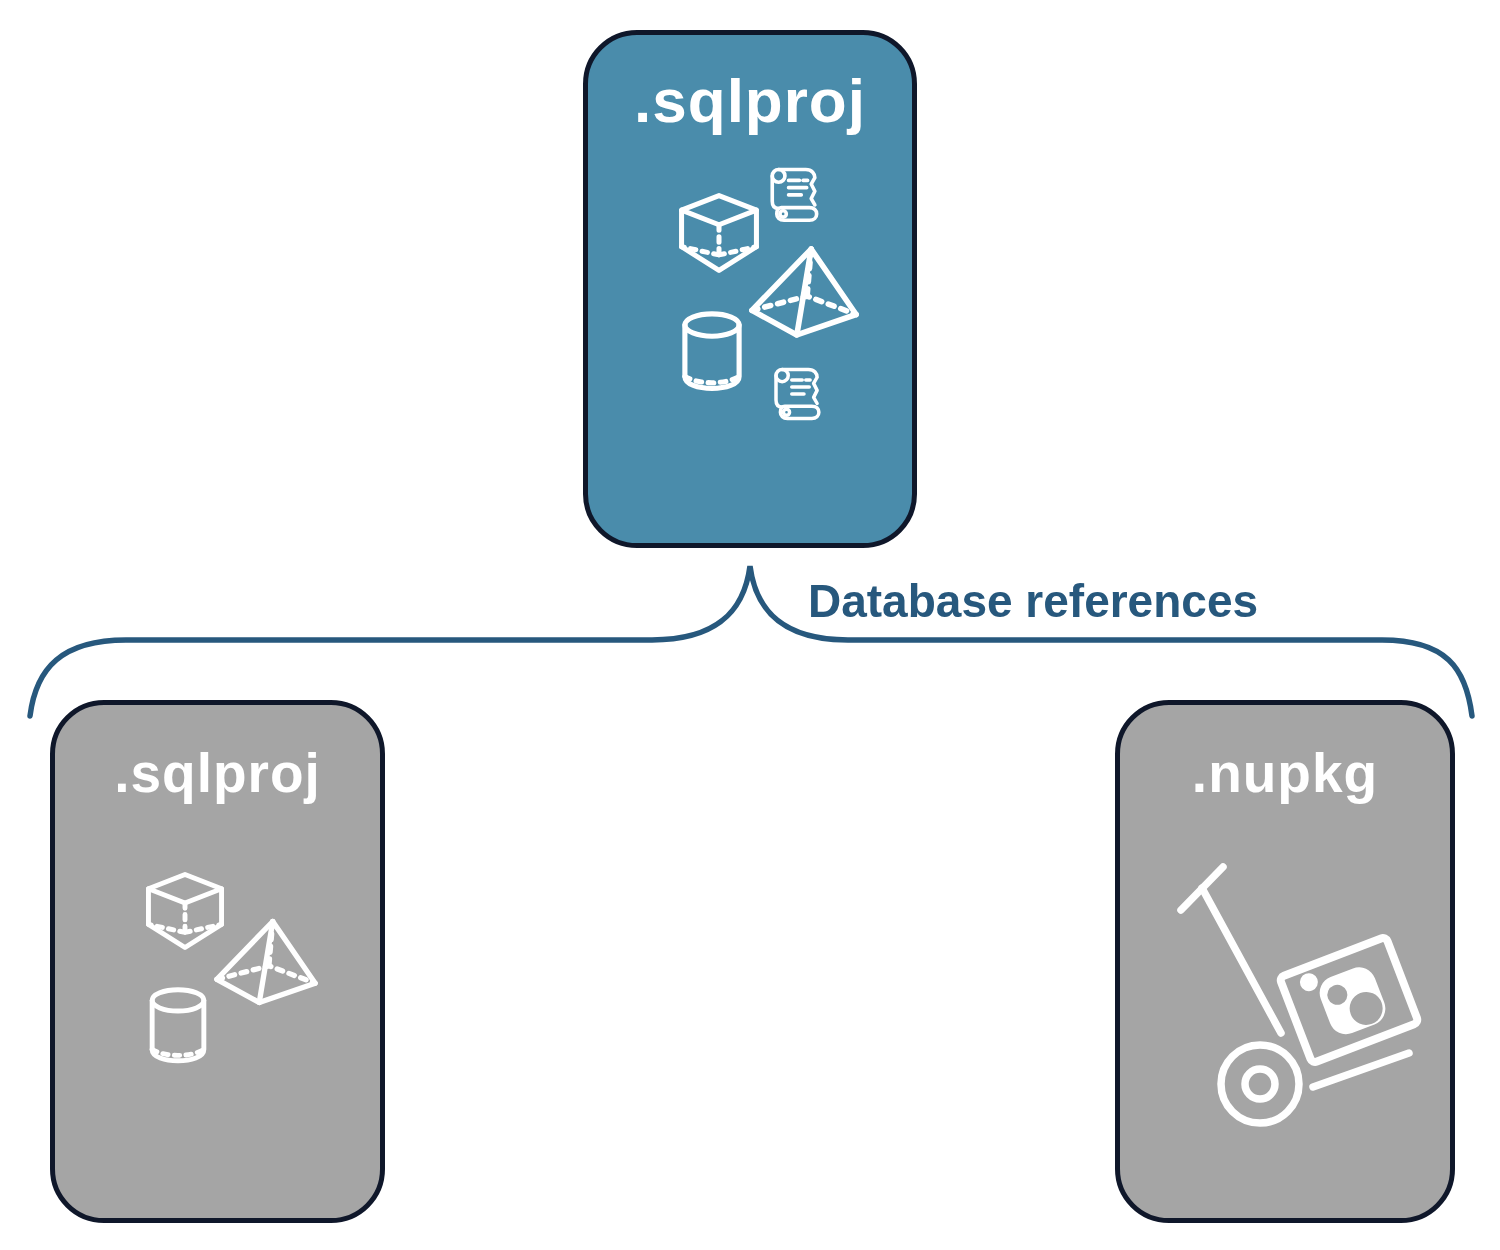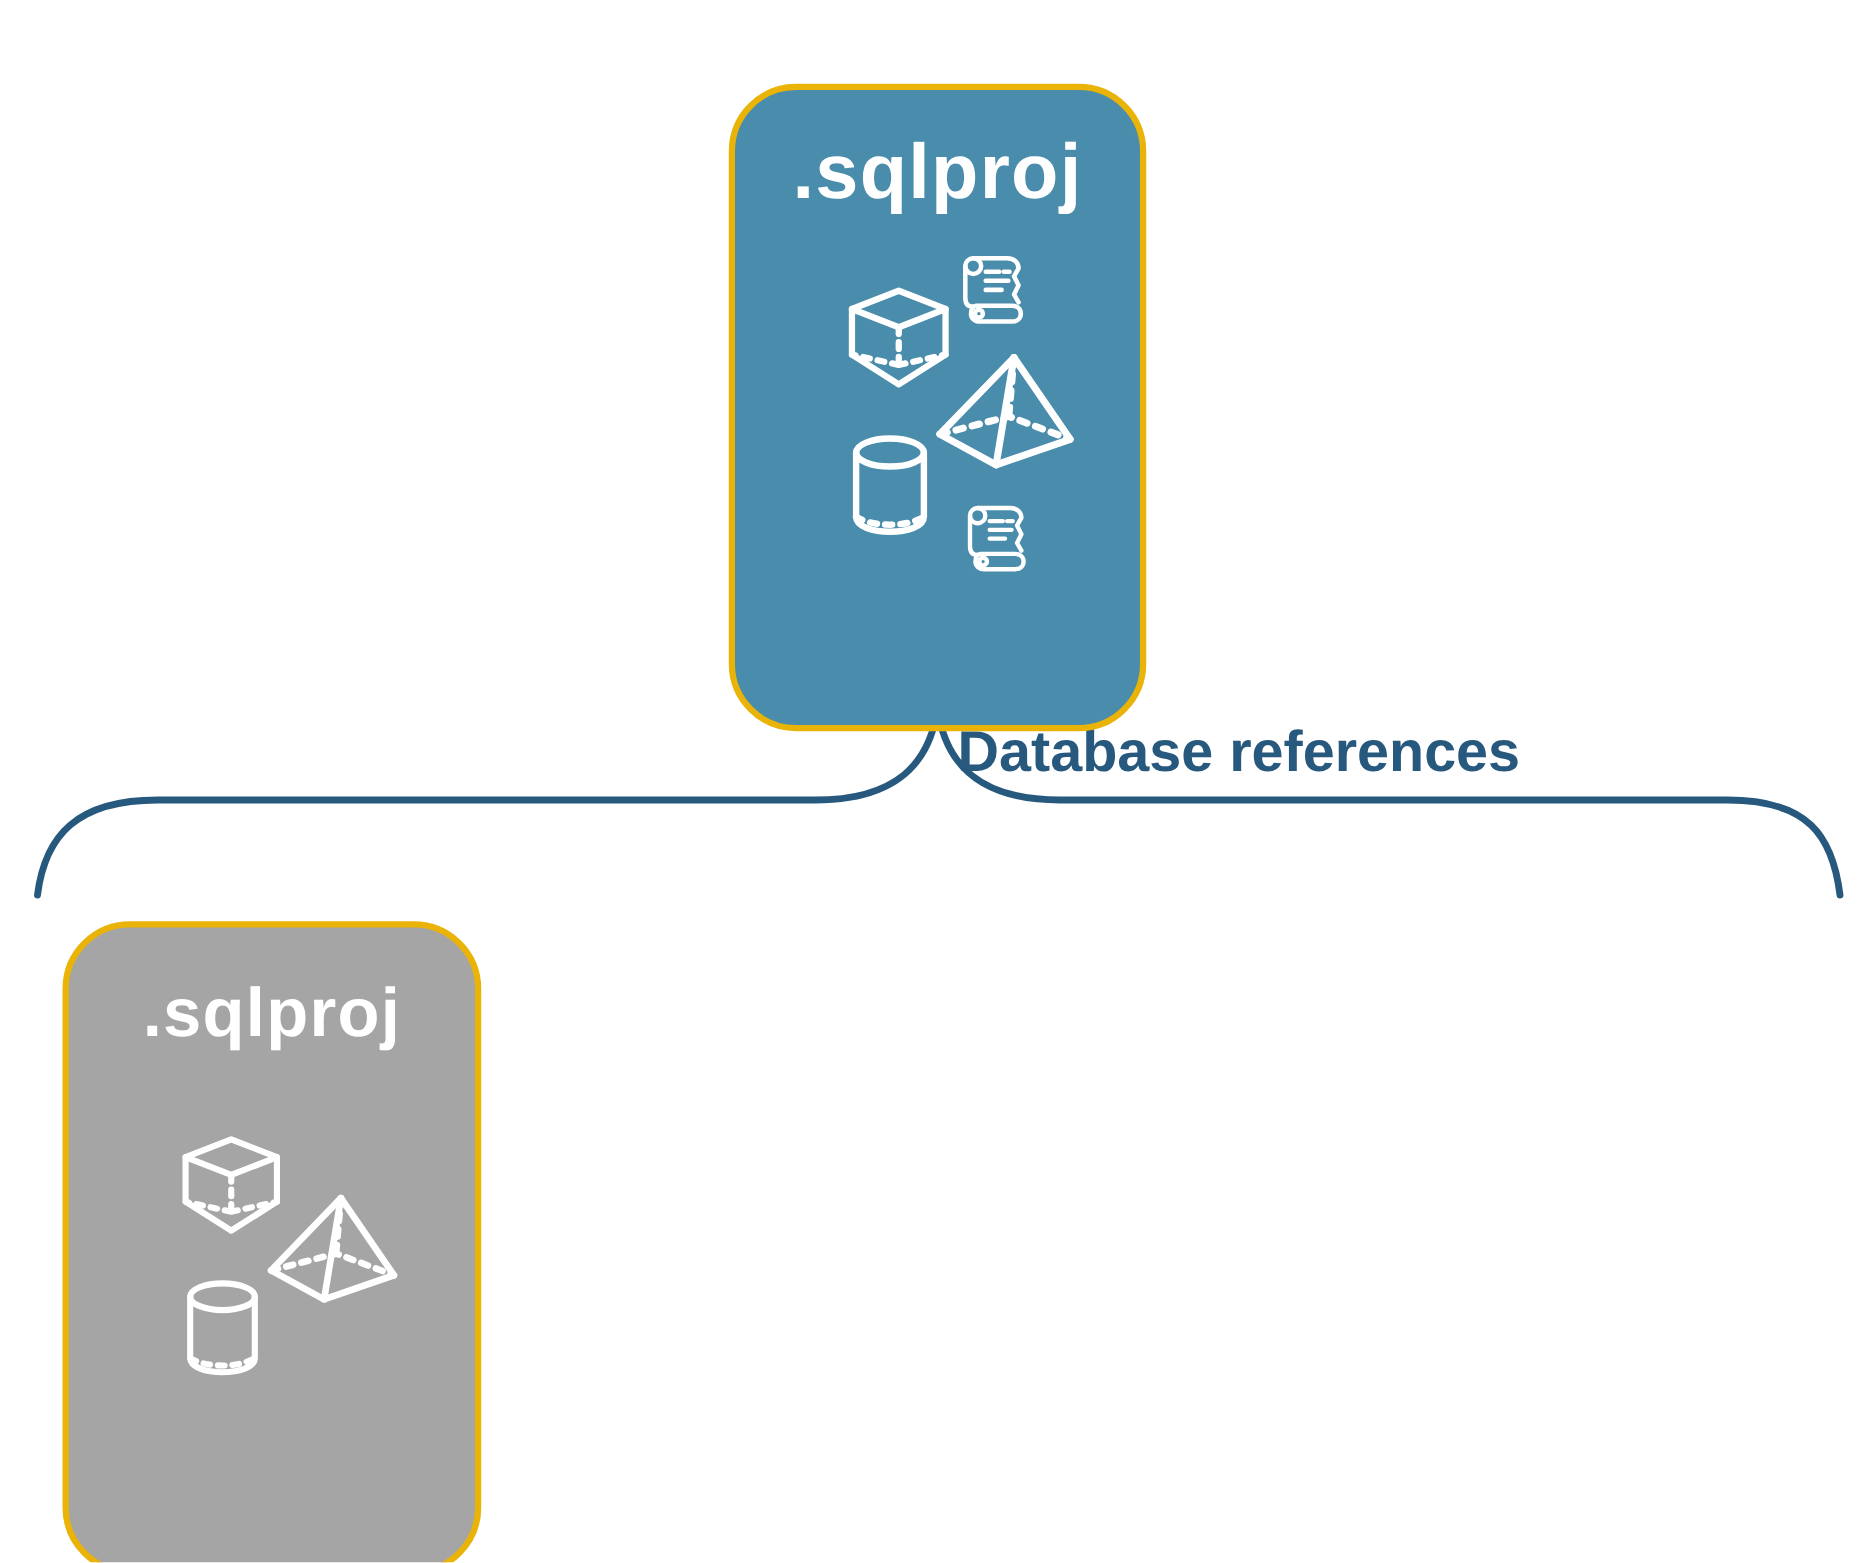".sqlproj" .card { border: 5px solid #eab308 -> 5px solid #0f172a; margin-top: 37px -> none }
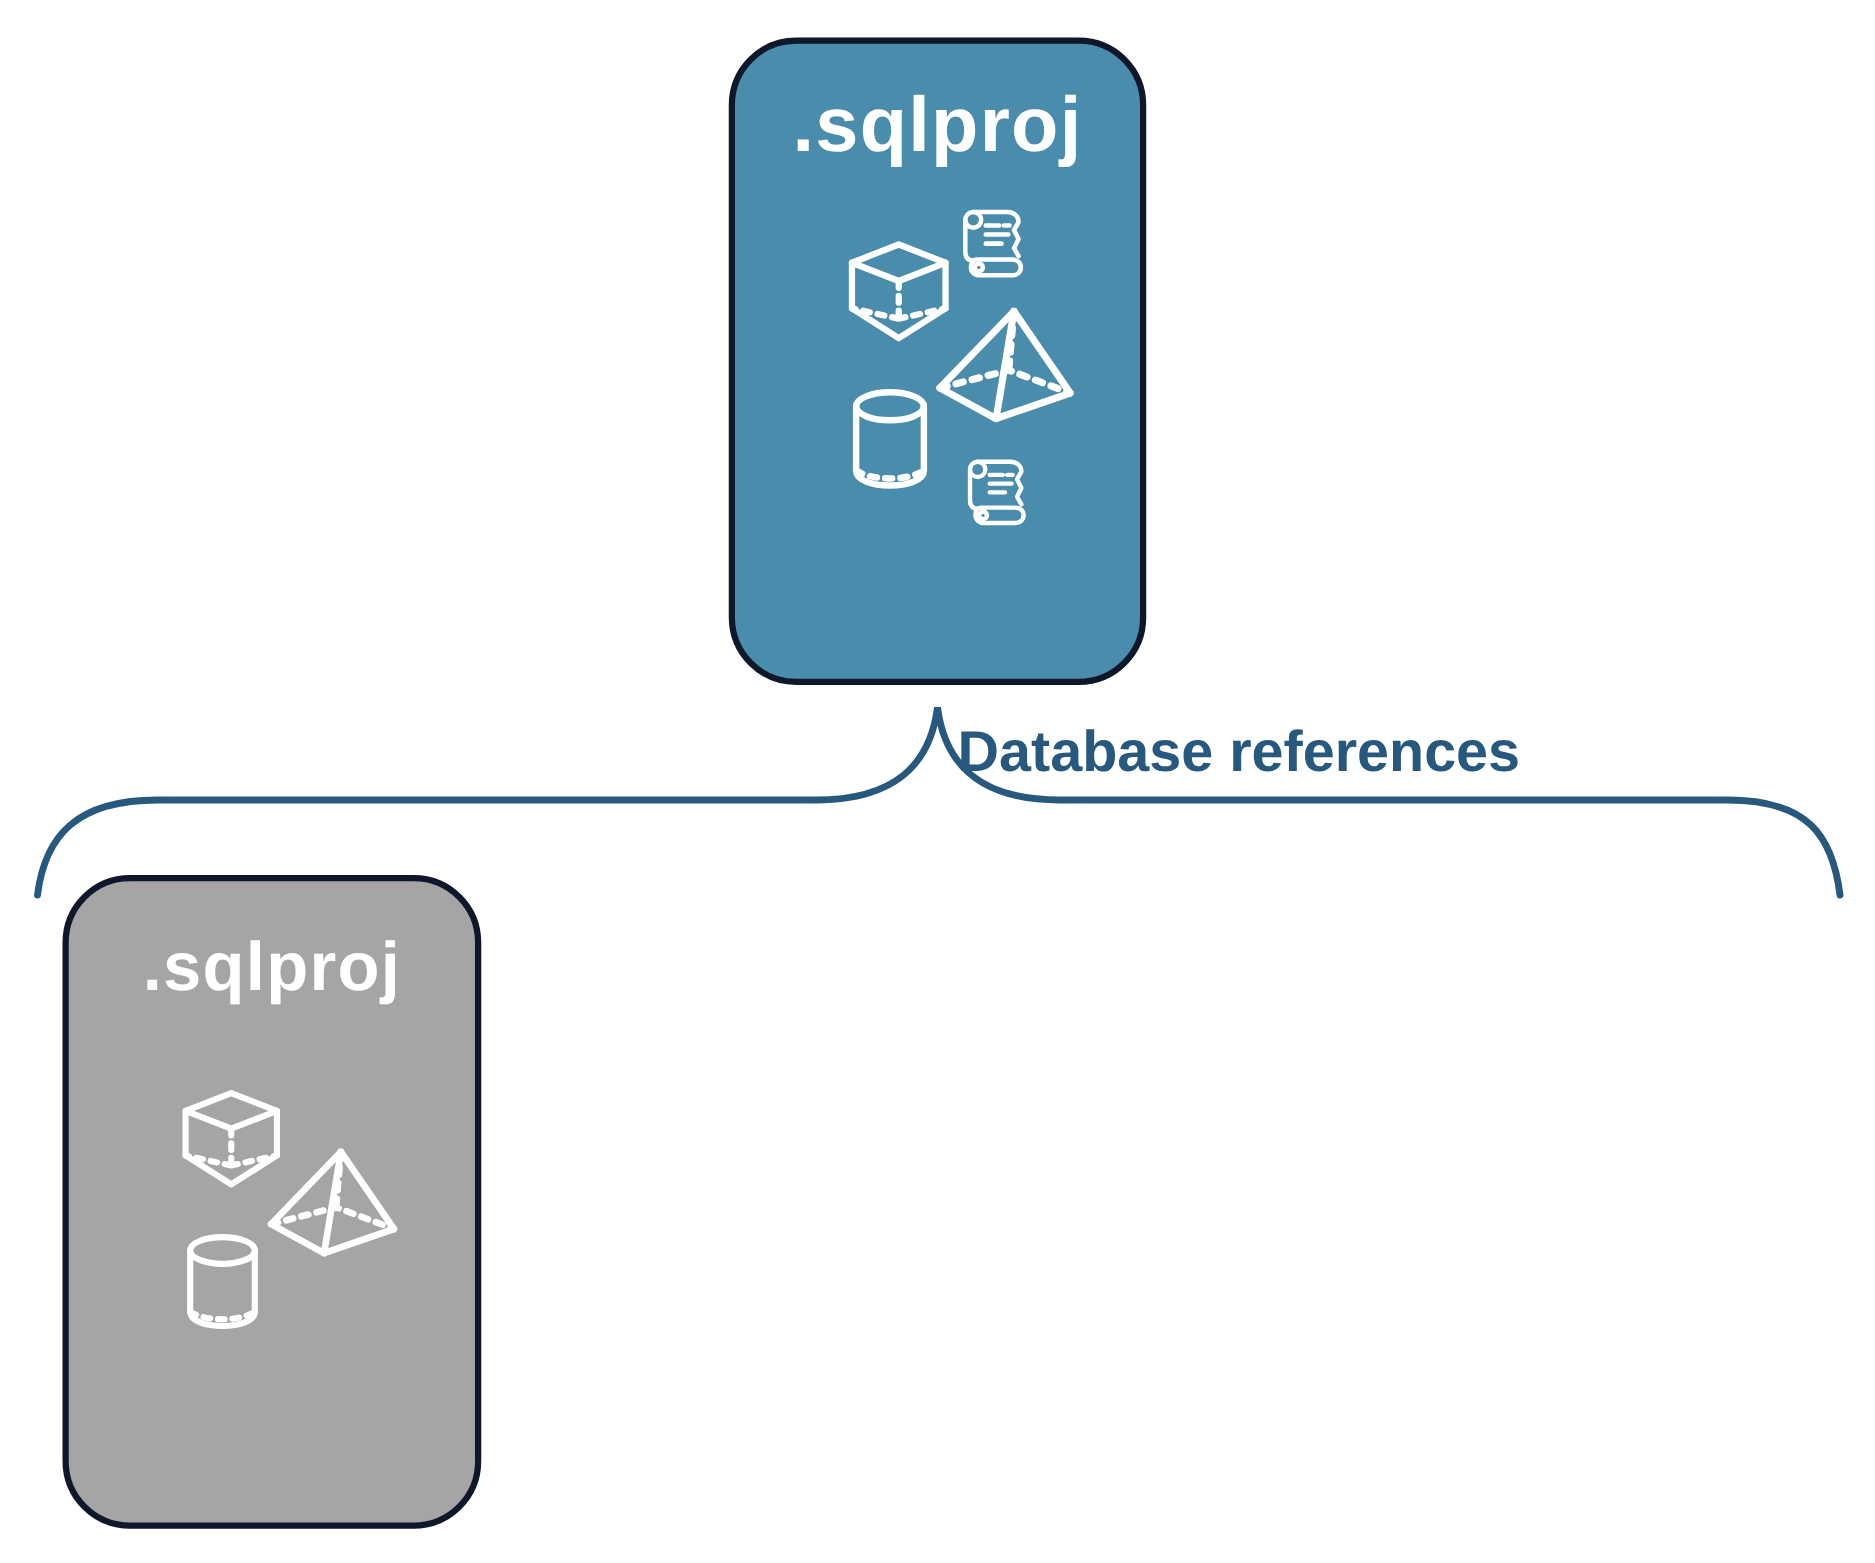"Database references" .connector-label { left: 766px -> 808px }
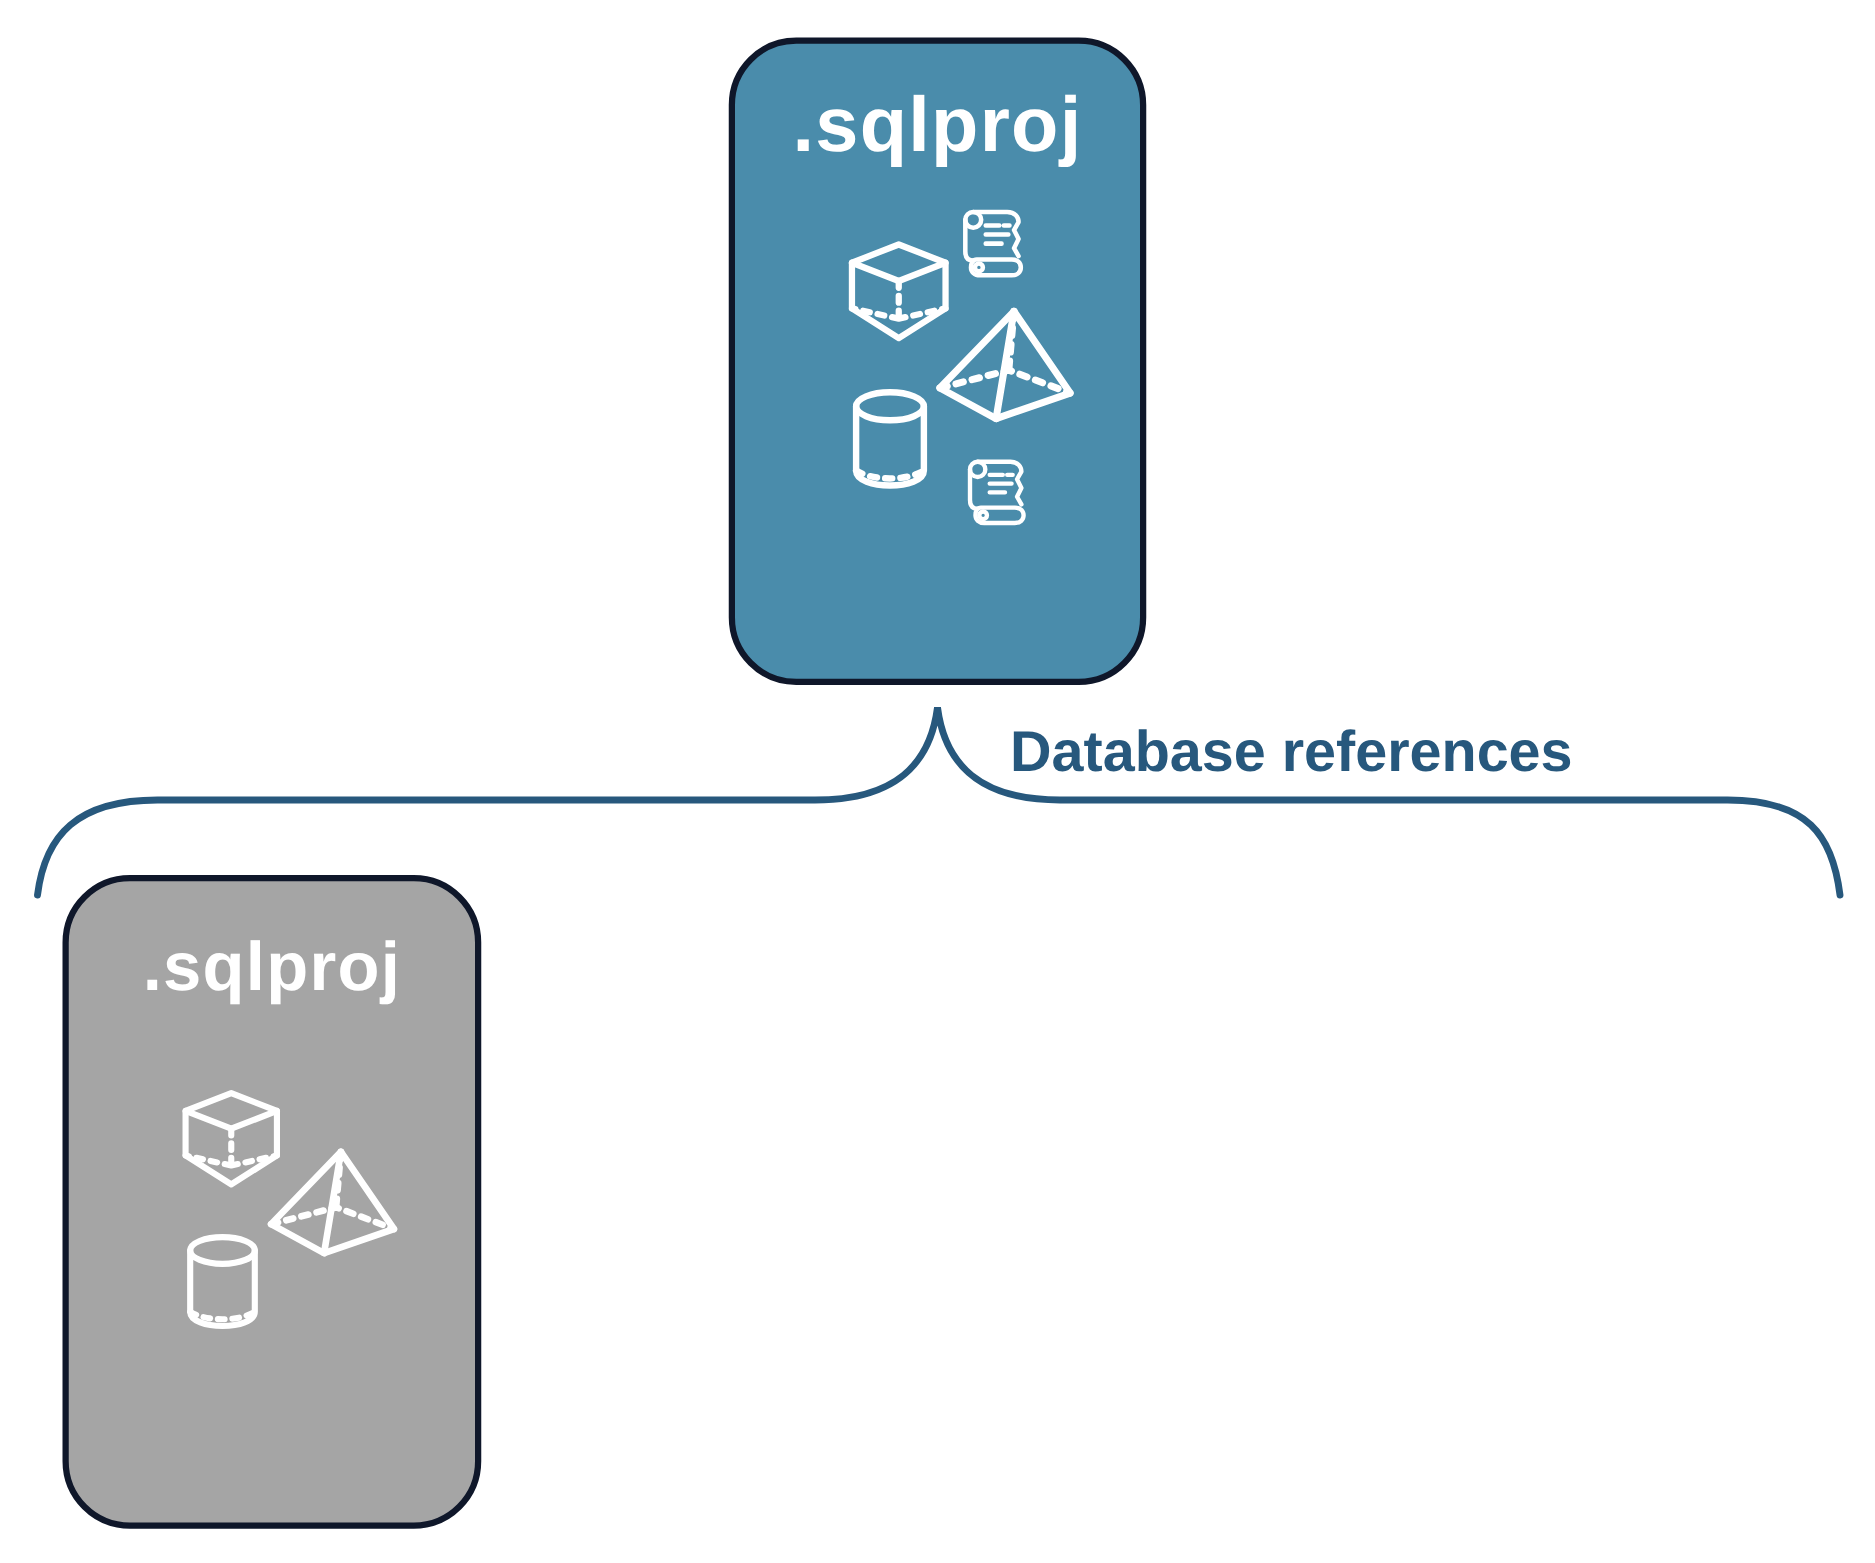".nupkg" div.card { html: none -> <div> <div>.nupkg</div> <div> <svg> <g> <path></path> <path></path> <circle></circle> <circle></circle> <path></path> </g> <g> <rect></rect> <rect></rect> <circle></circle> <circle></circle> <circle></circle> </g> </svg> </div> </div> }
